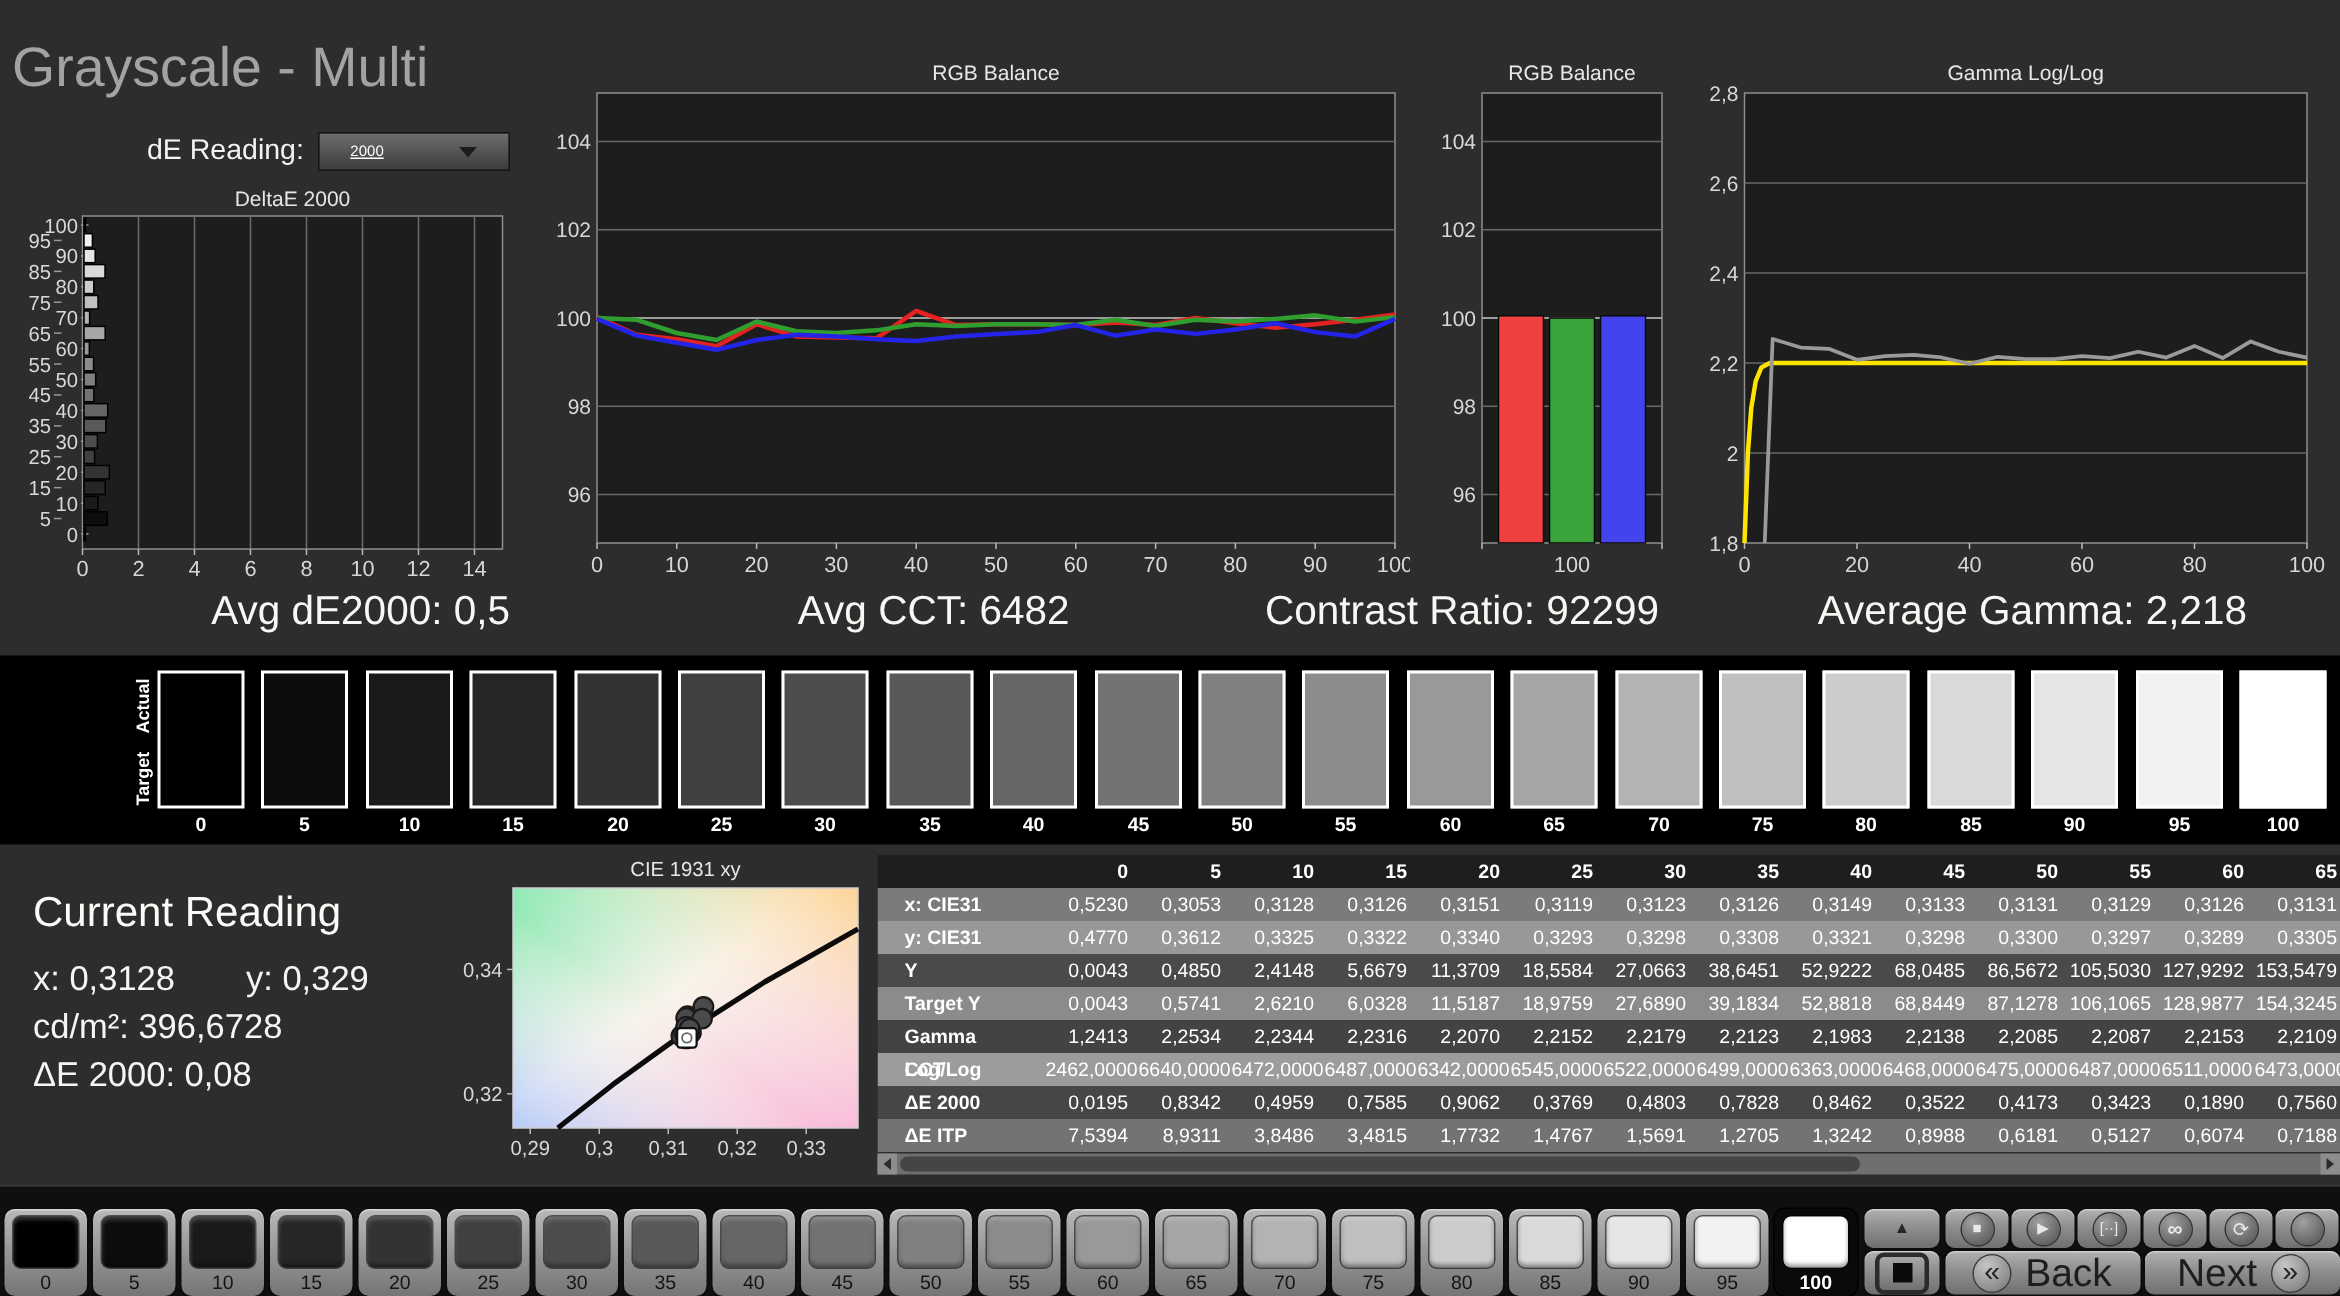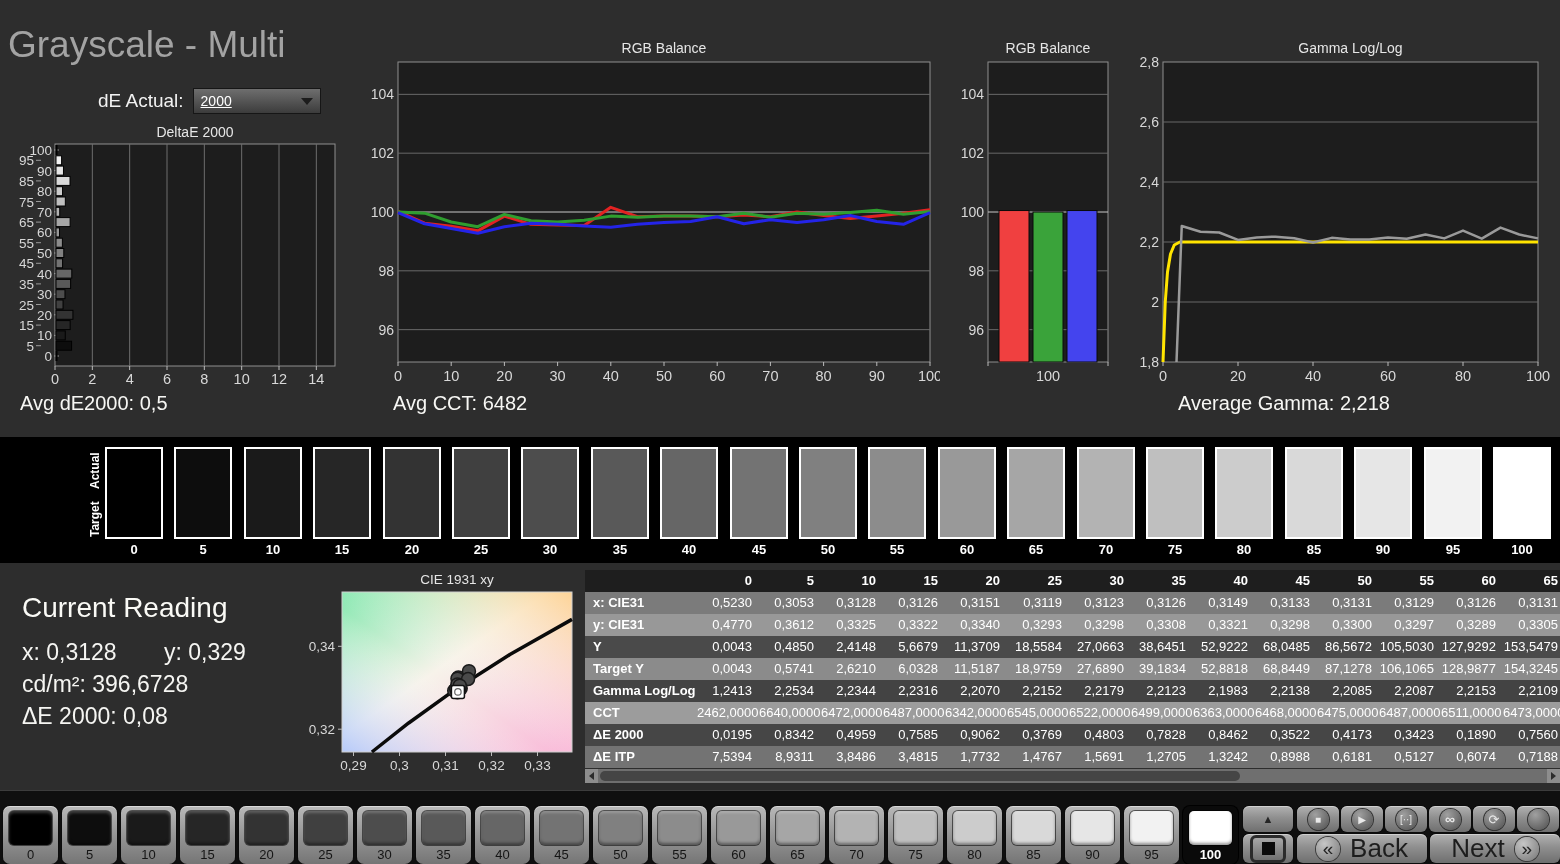"dE Actual:" span.de-label { text: Actual -> Reading }
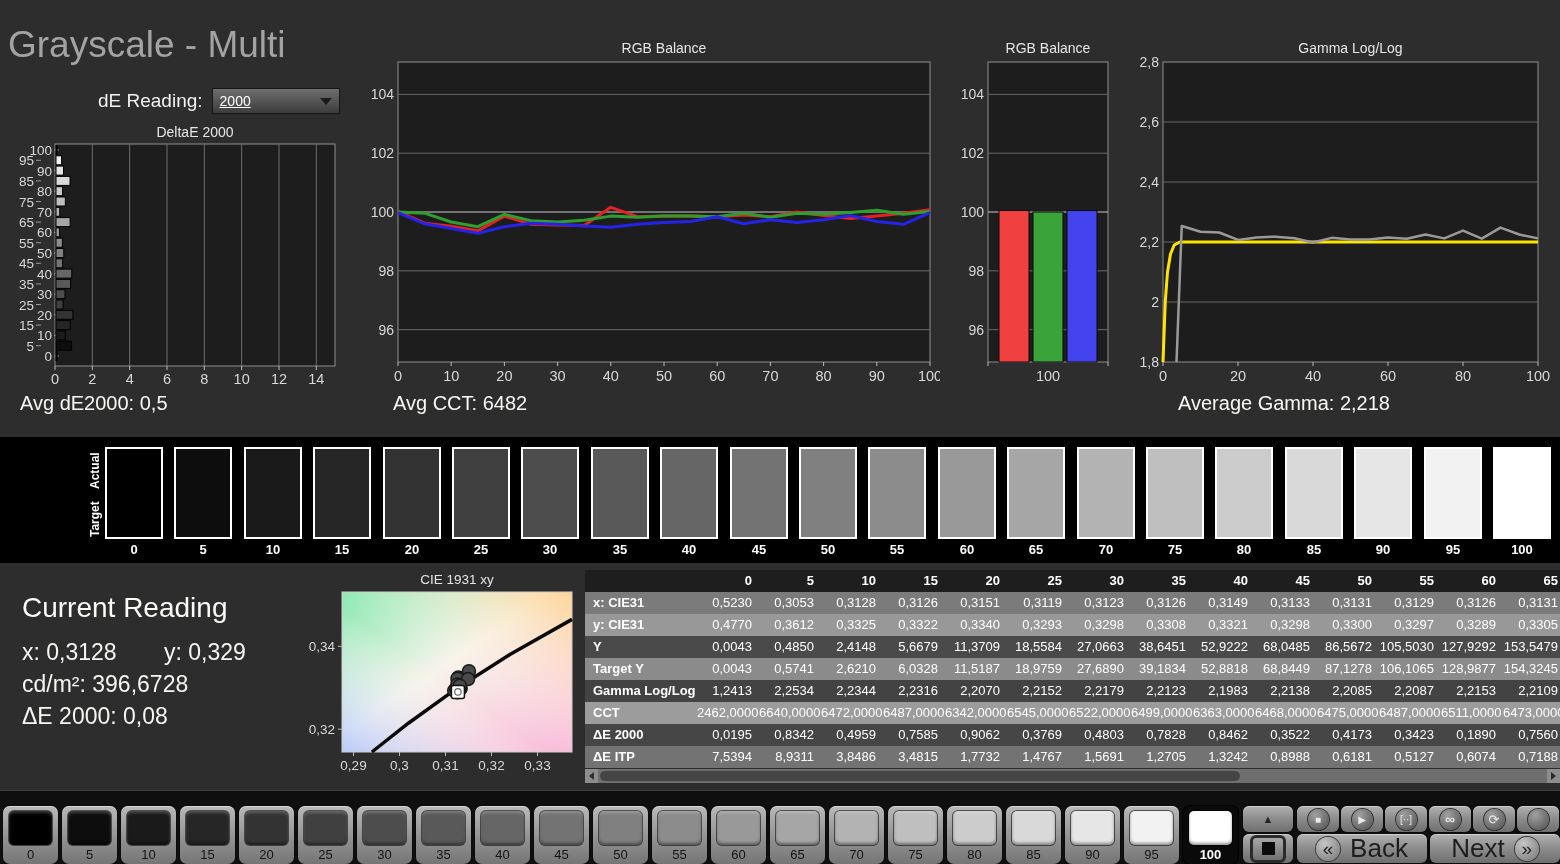"2000" .dropdown { font-size: 14px -> 10px; padding: 0 7px -> 0 21px }
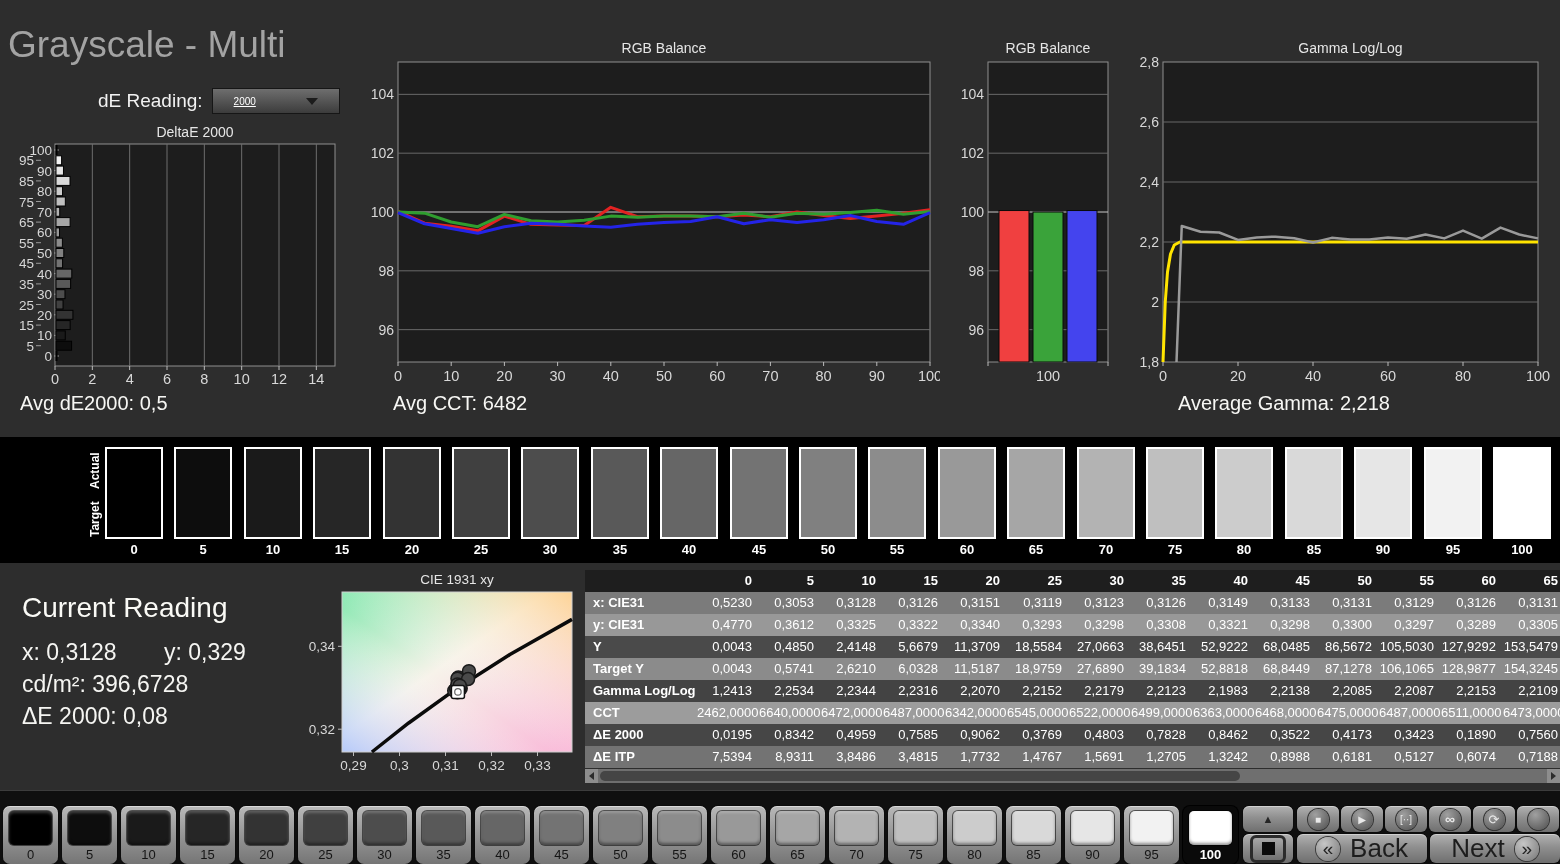"Avg dE2000: 0,5" .stat { font-size: 20px -> 27px; text-align: left -> right }
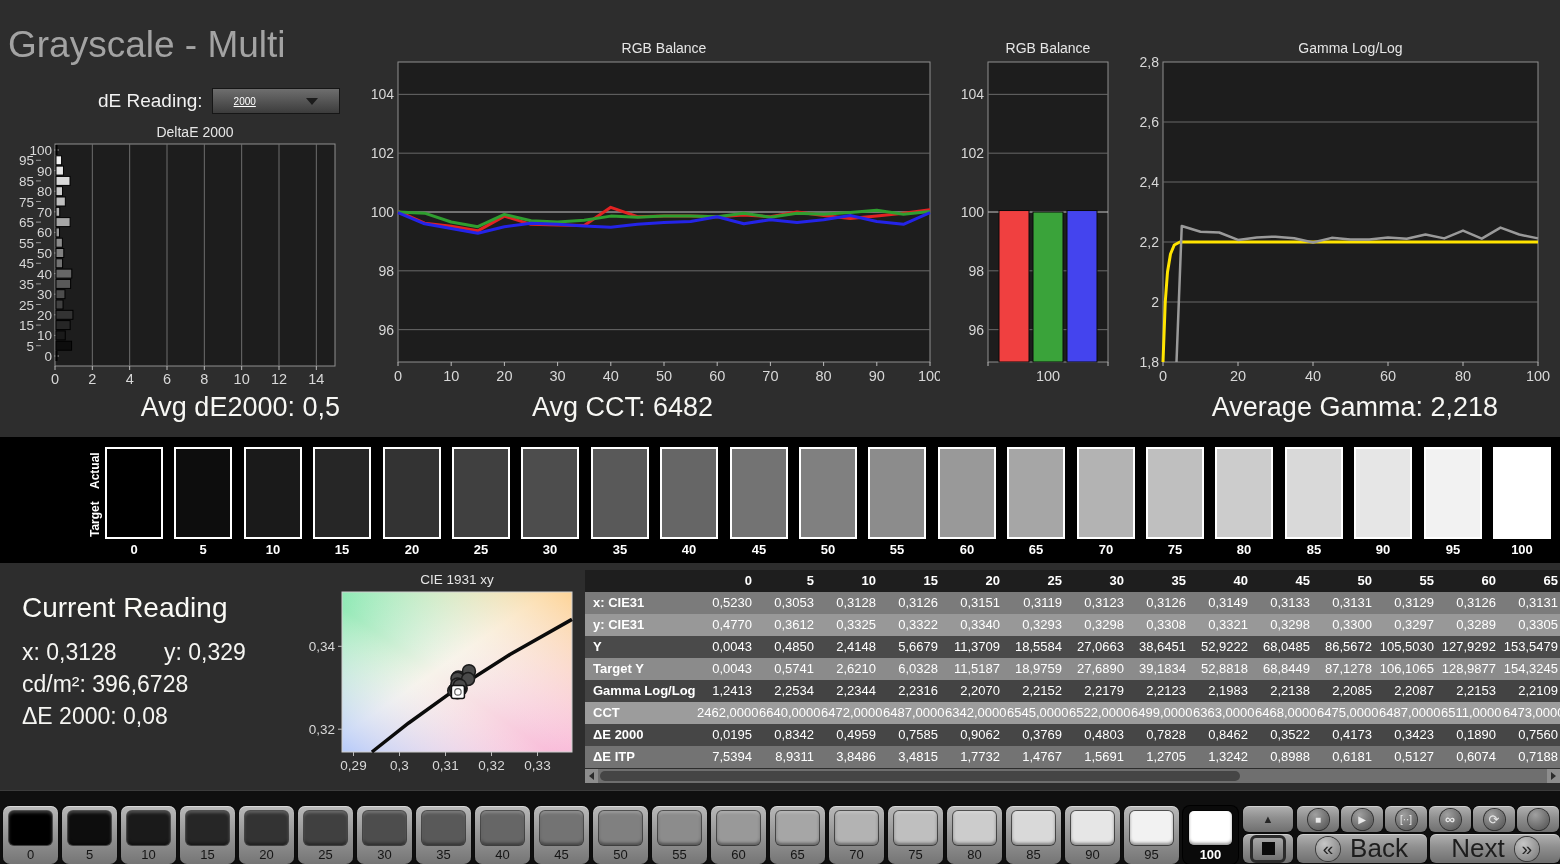"Contrast Ratio: 92299" div.stat { html: none -> <div>Contrast Ratio: 92299</div> }
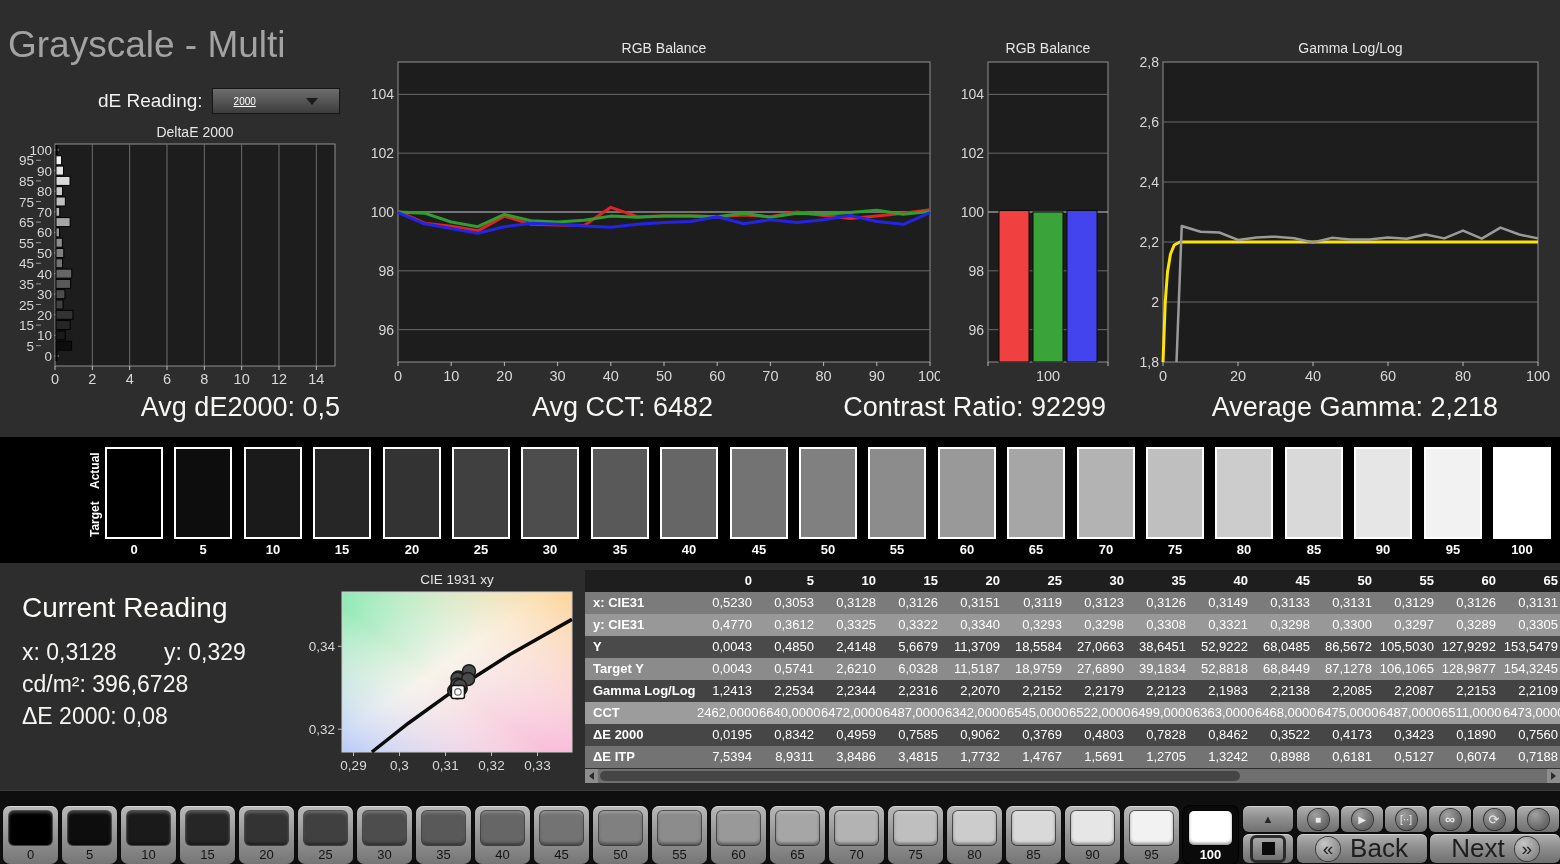"x: CIE31" .mt-label { padding-left: 8px -> 18px }
